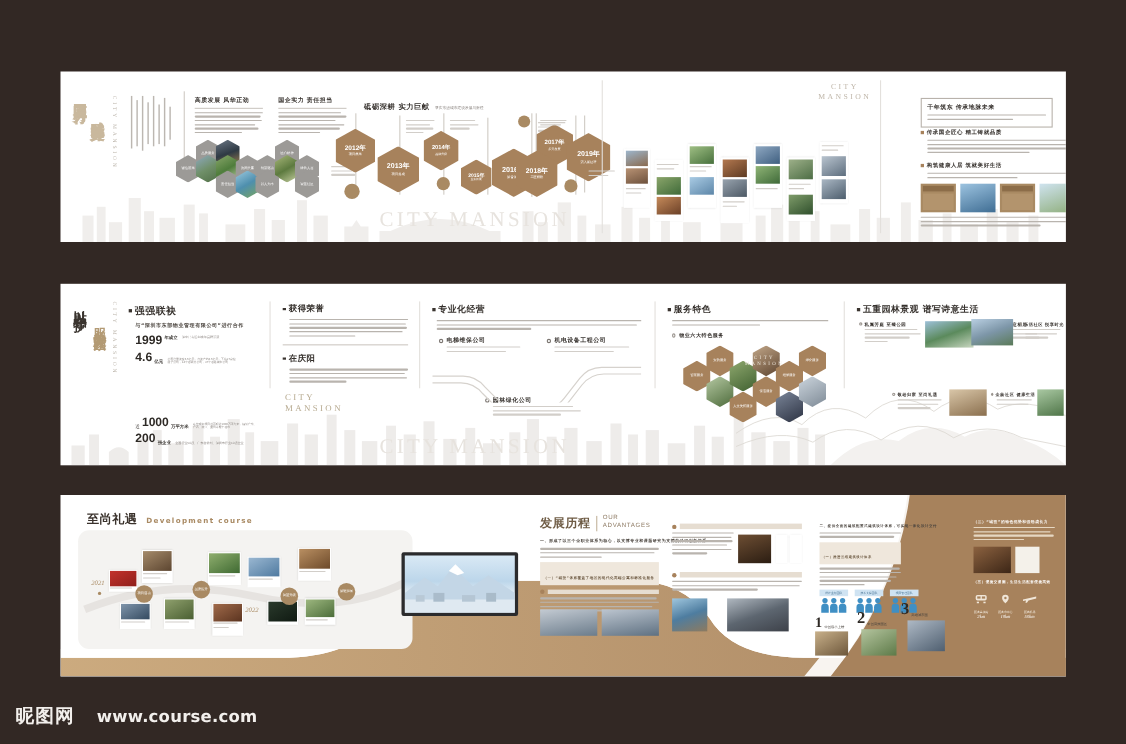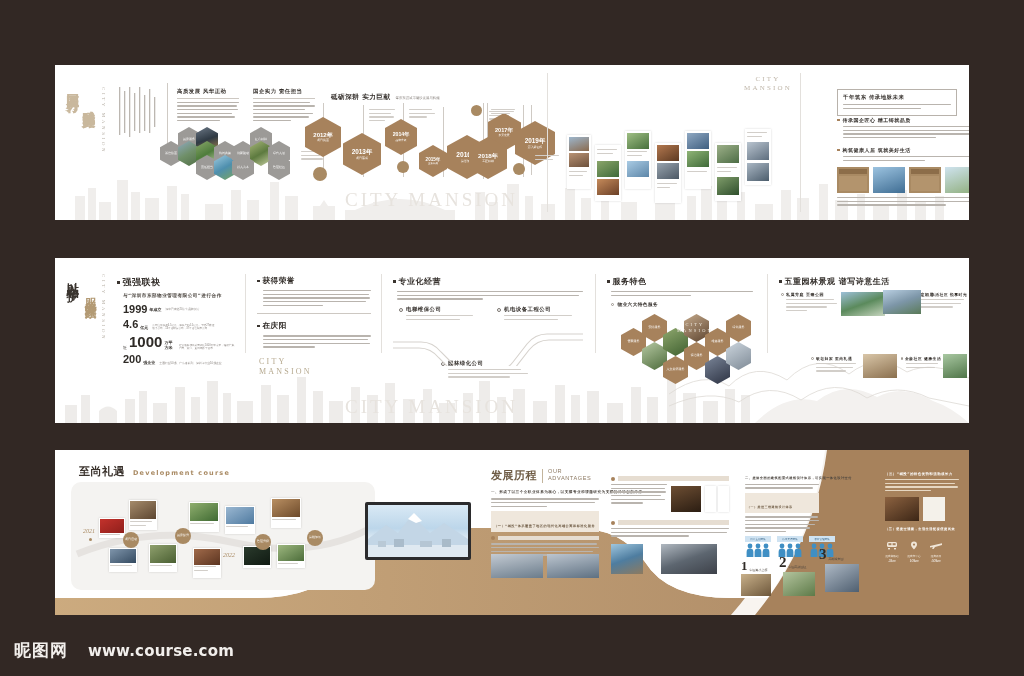"1999" div { align-items: center -> flex-start }
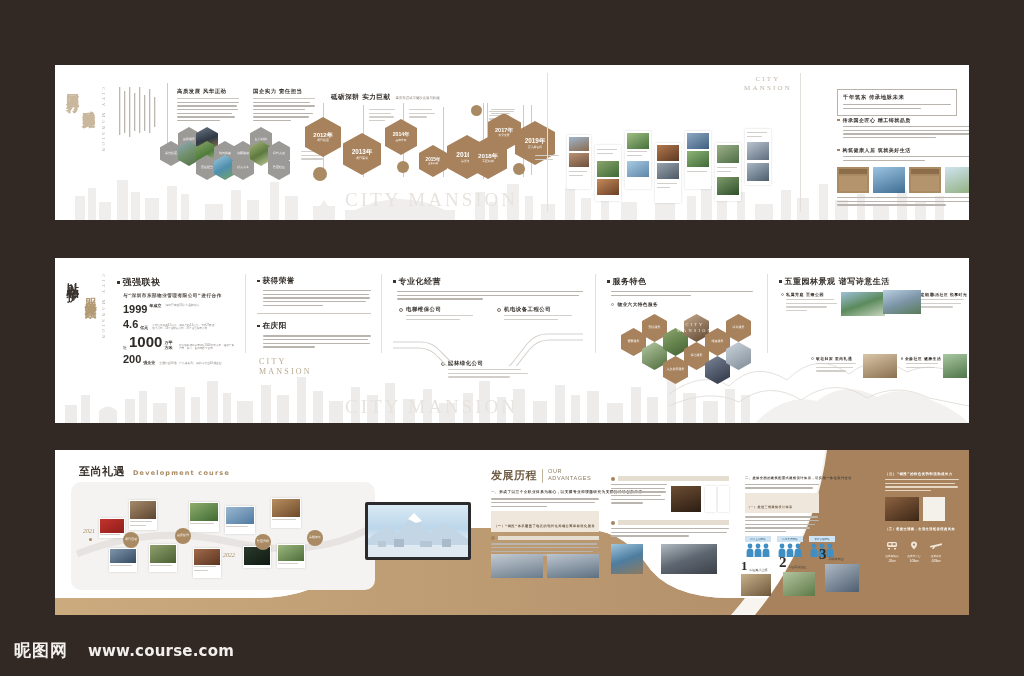"1000" b { font-size: 15px -> 11px; margin-top: none -> 44px }
